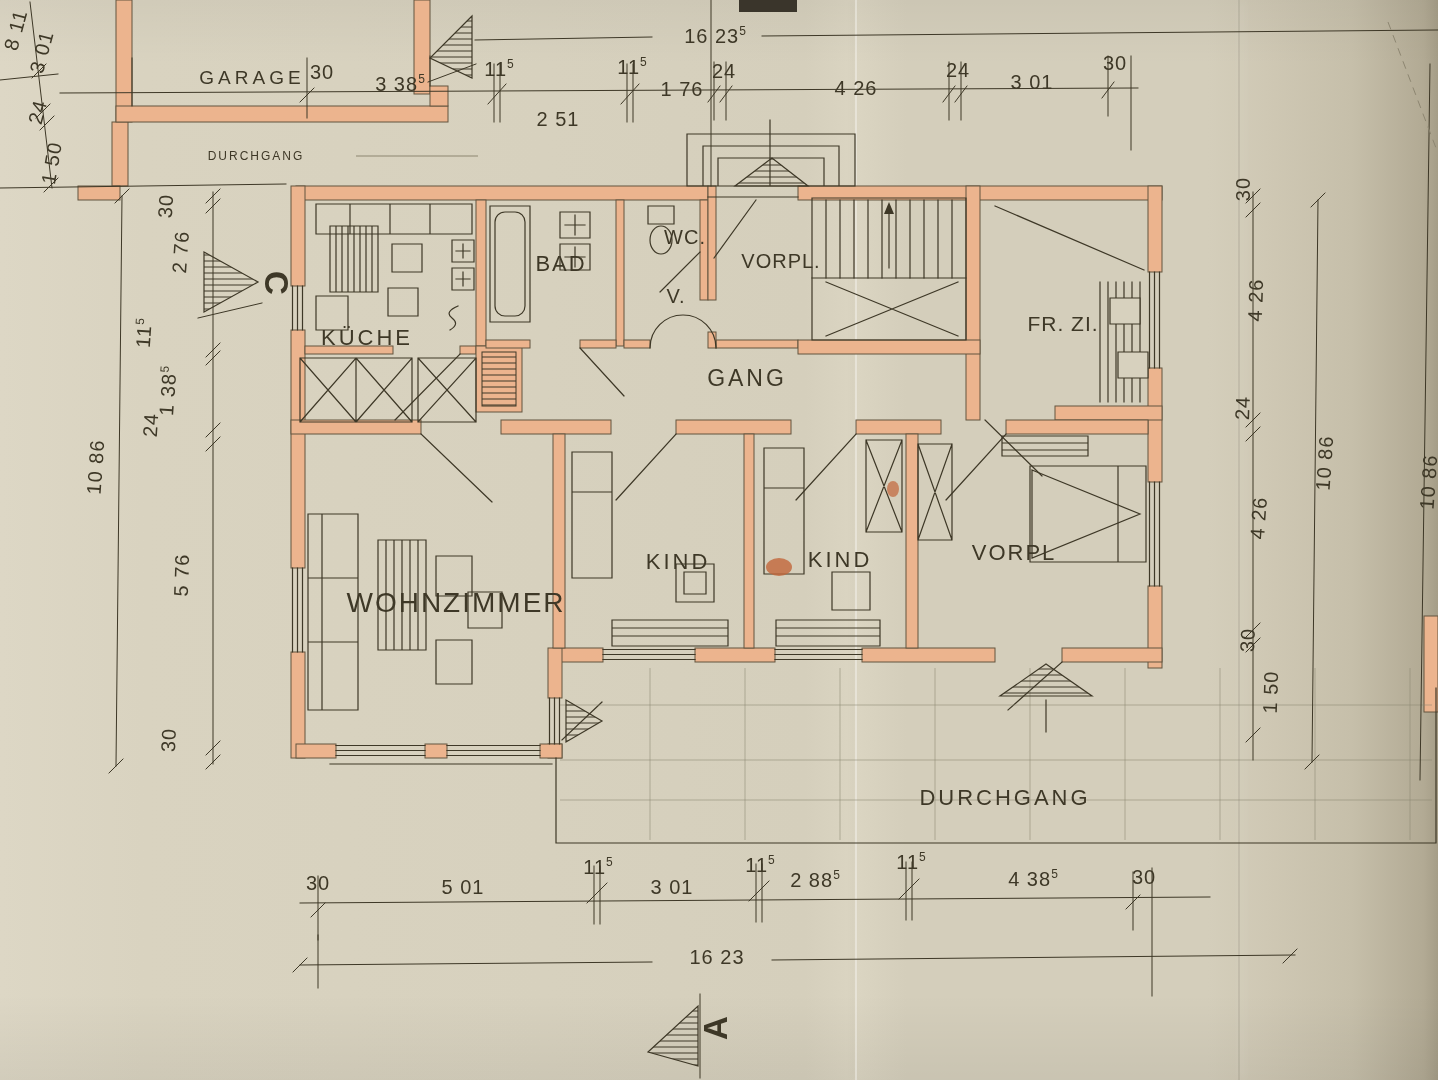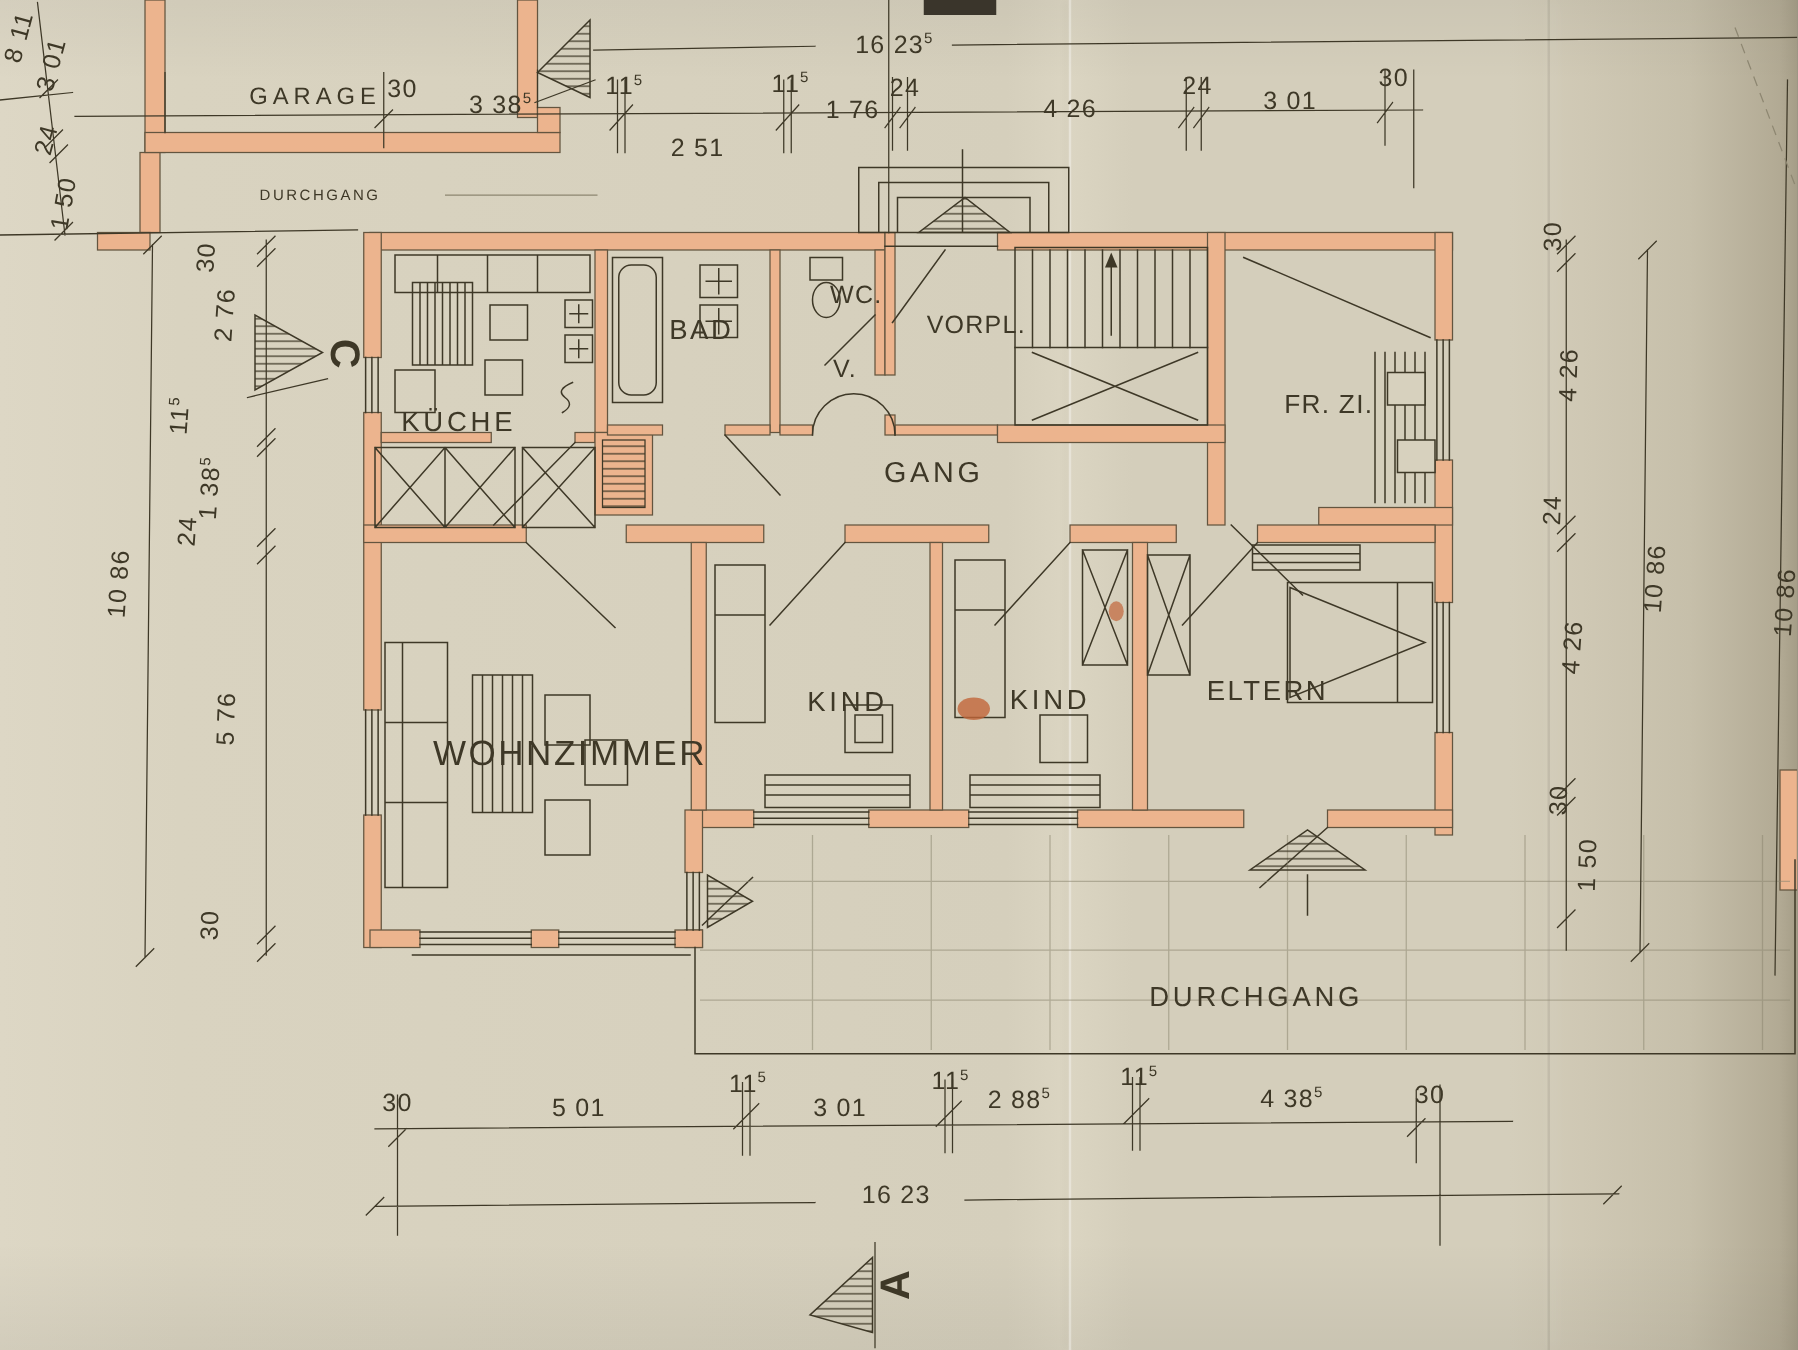"ELTERN" div.lbl { text: ELTERN -> VORPL }
